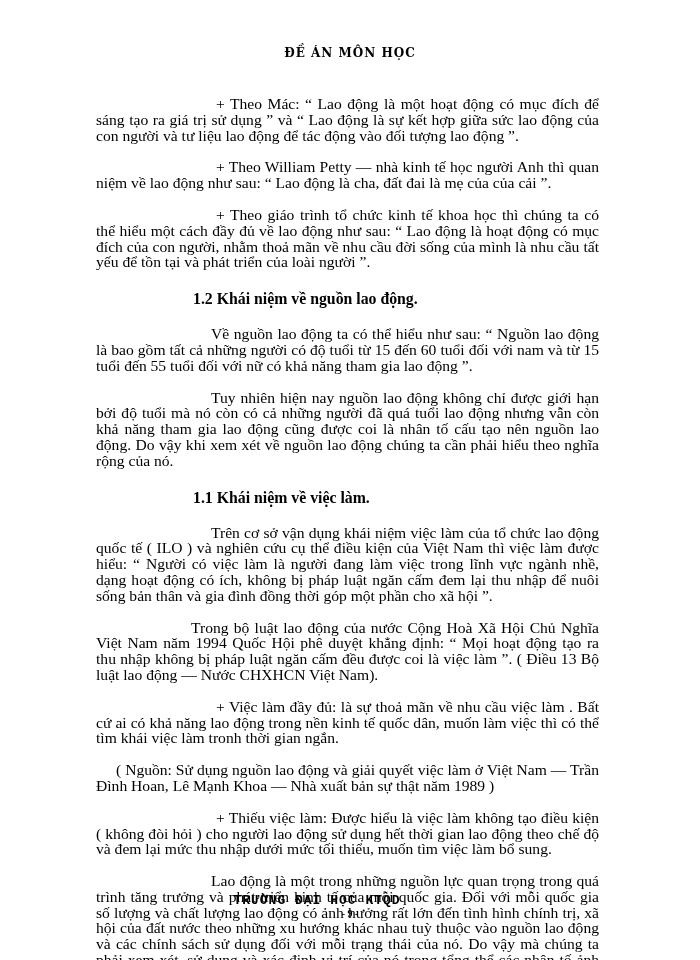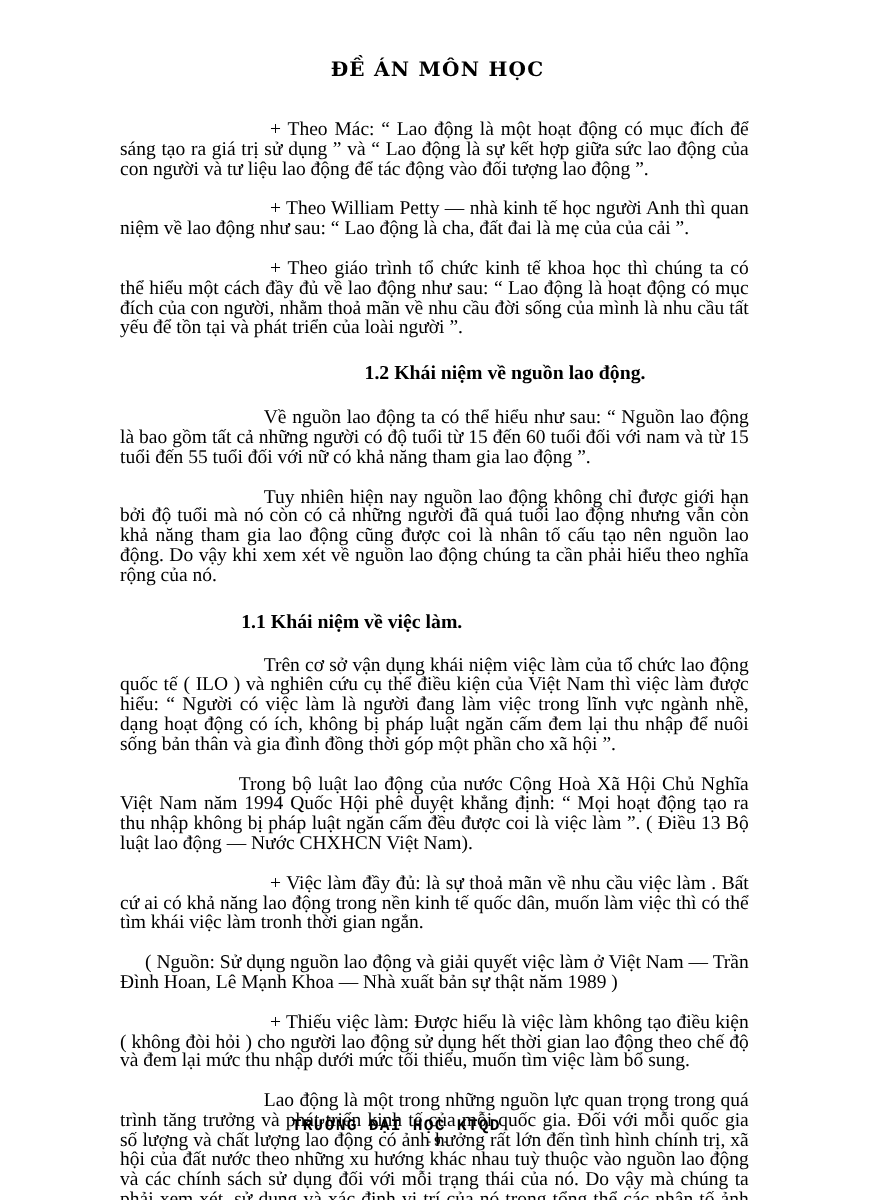"ĐỀ ÁN MÔN HỌC" .header { font-size: 16px -> 12px }
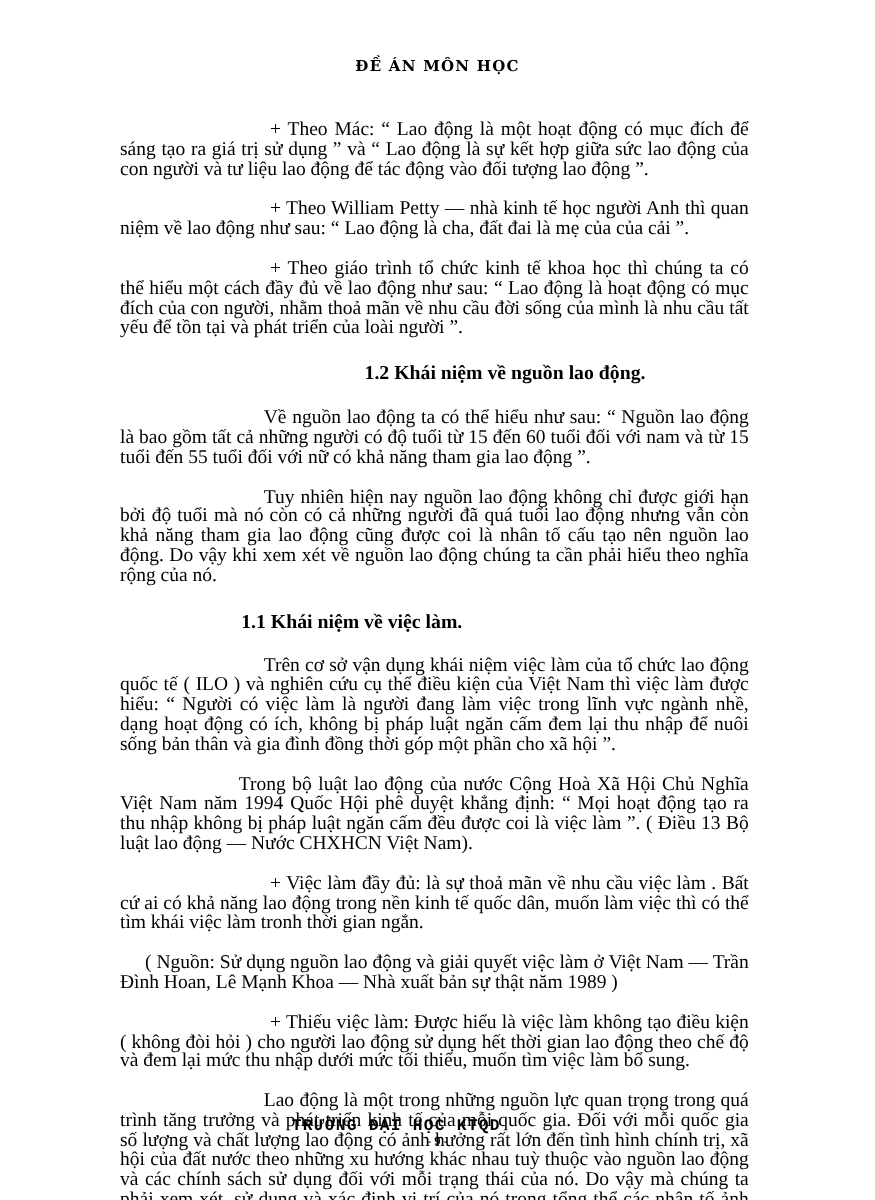"1.2 Khái niệm về nguồn" .h12 { text-align: center -> none }
